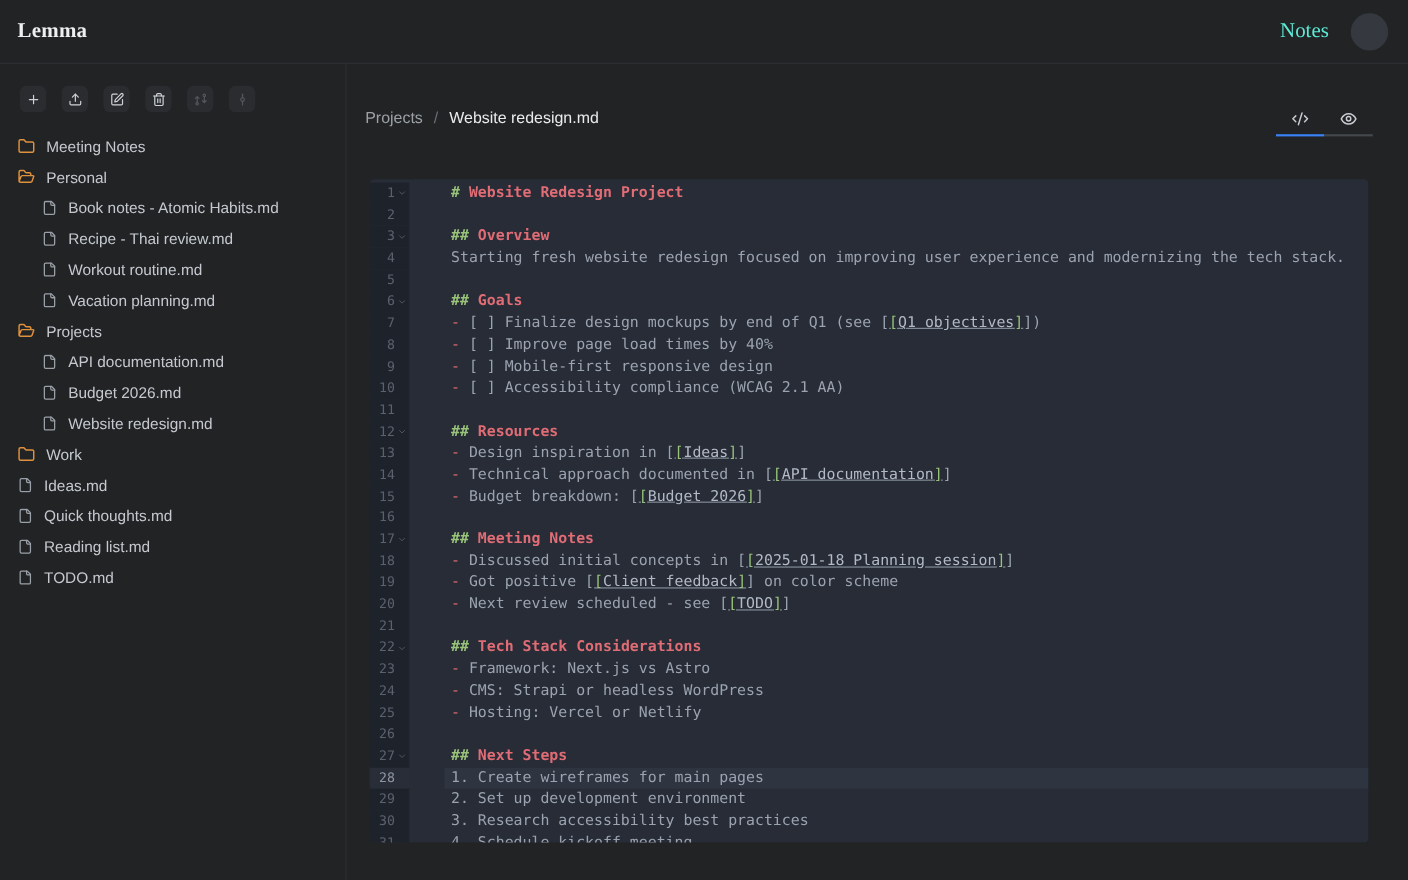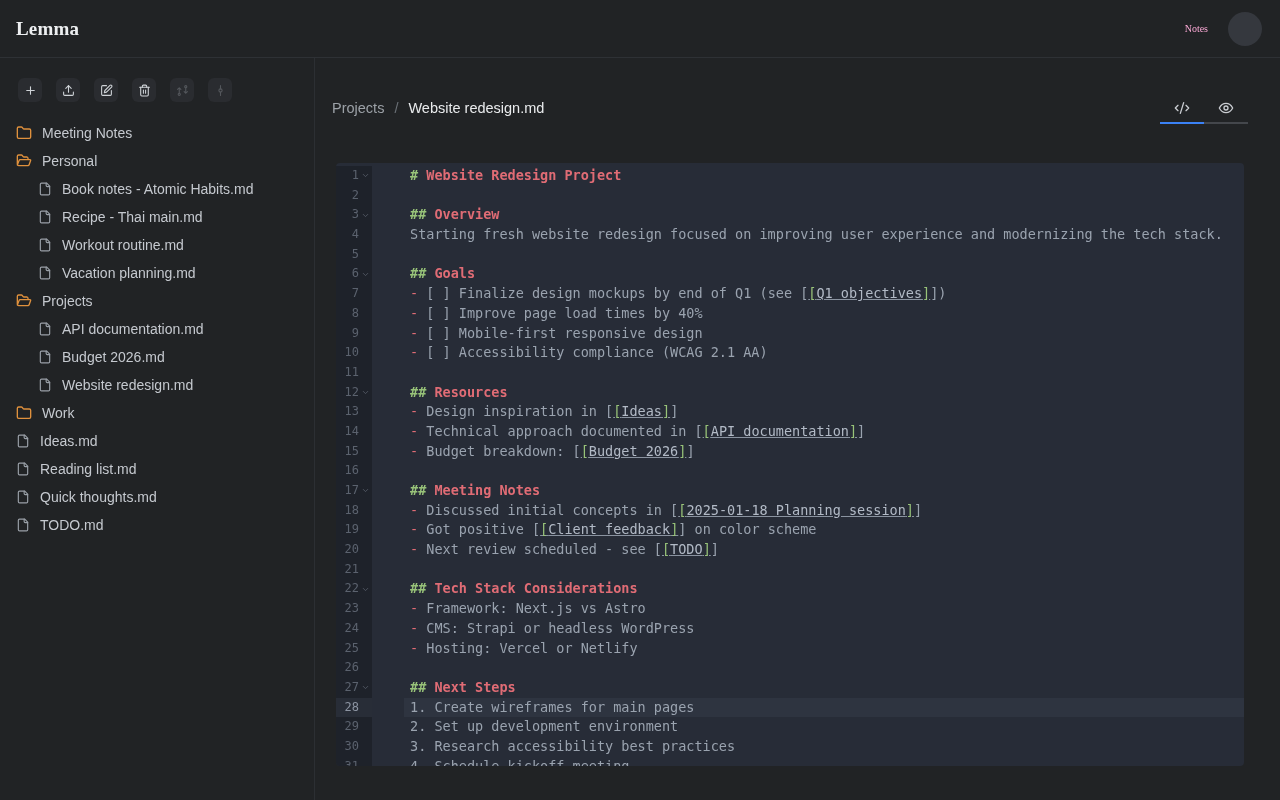"Notes" .notes-btn { color: #f9a8d4 -> #5eead4; font-size: 10px -> 19px }
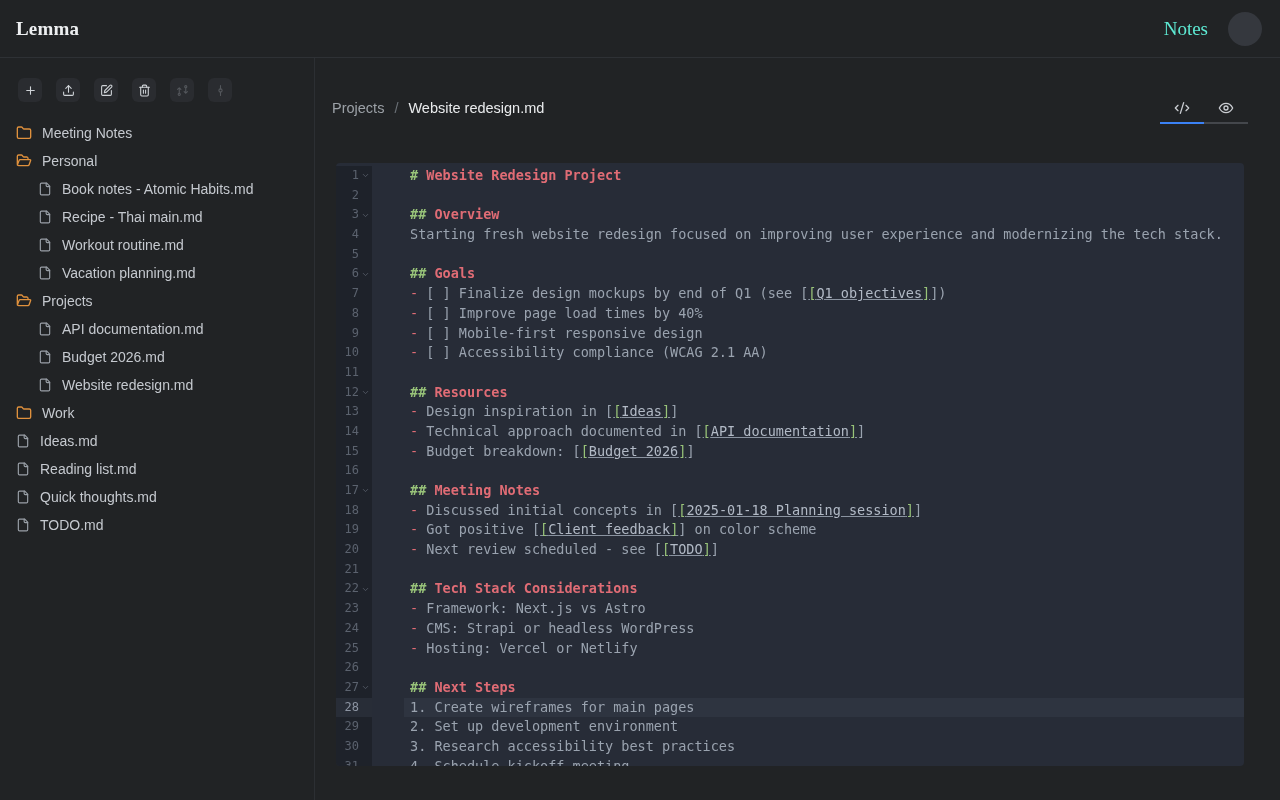"Recipe - Thai main.md" span.tlabel { text: main.md -> review.md }
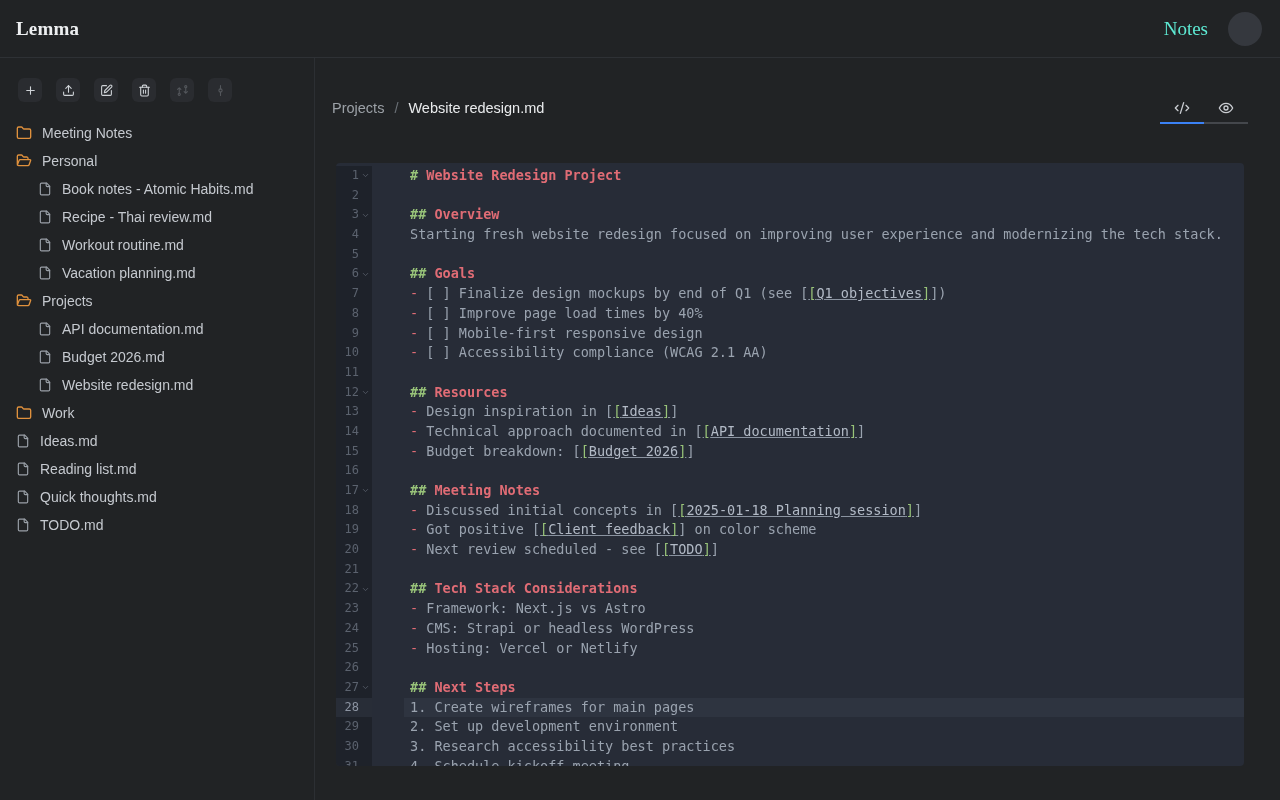"Reading list.md" div.trow { order: before "Quick thoughts.md" -> after "Quick thoughts.md" }
